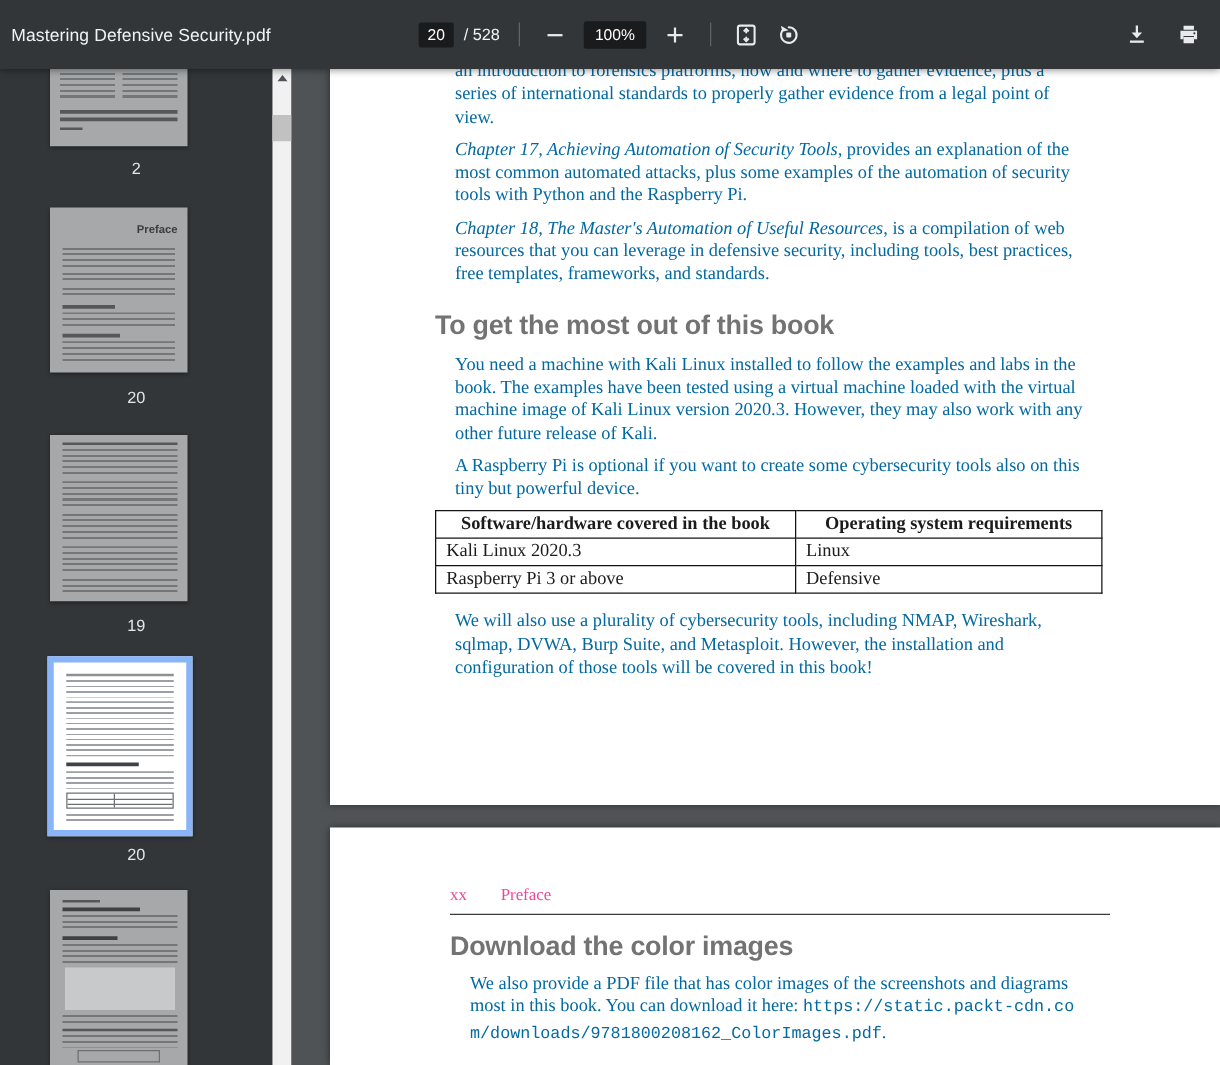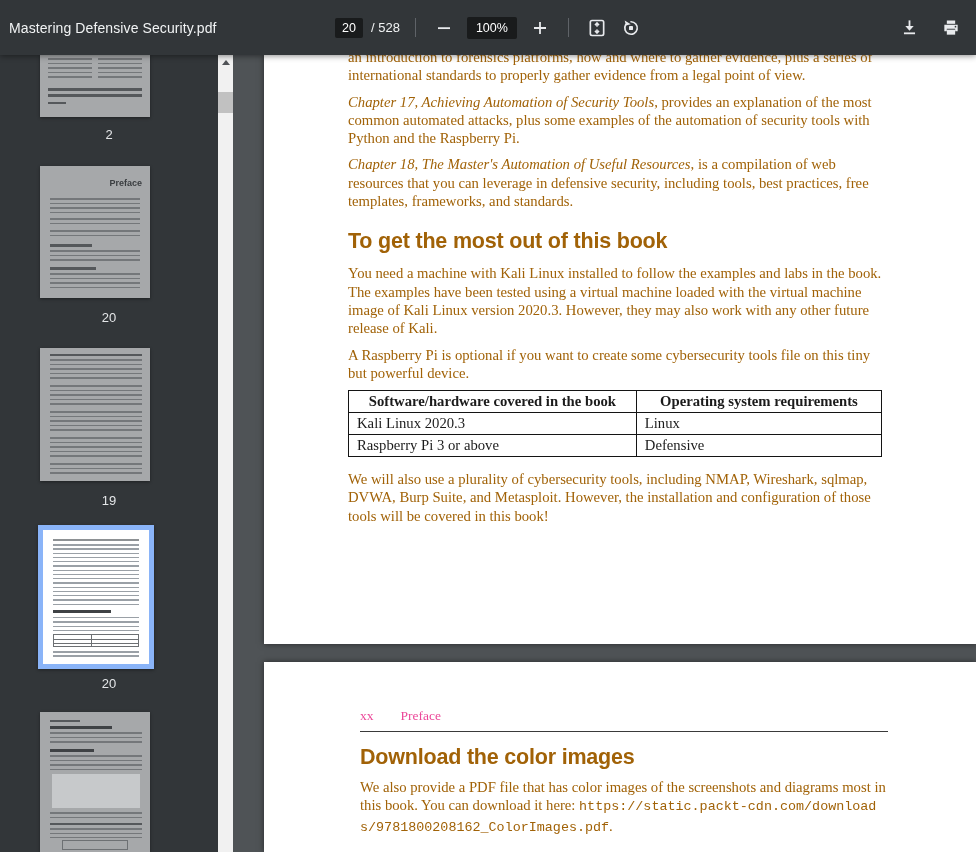"an introduction to forensics platforms," .bodytext { color: #a16207 -> #0369a1; margin: 0 0 8px -> 0 16px 8px }
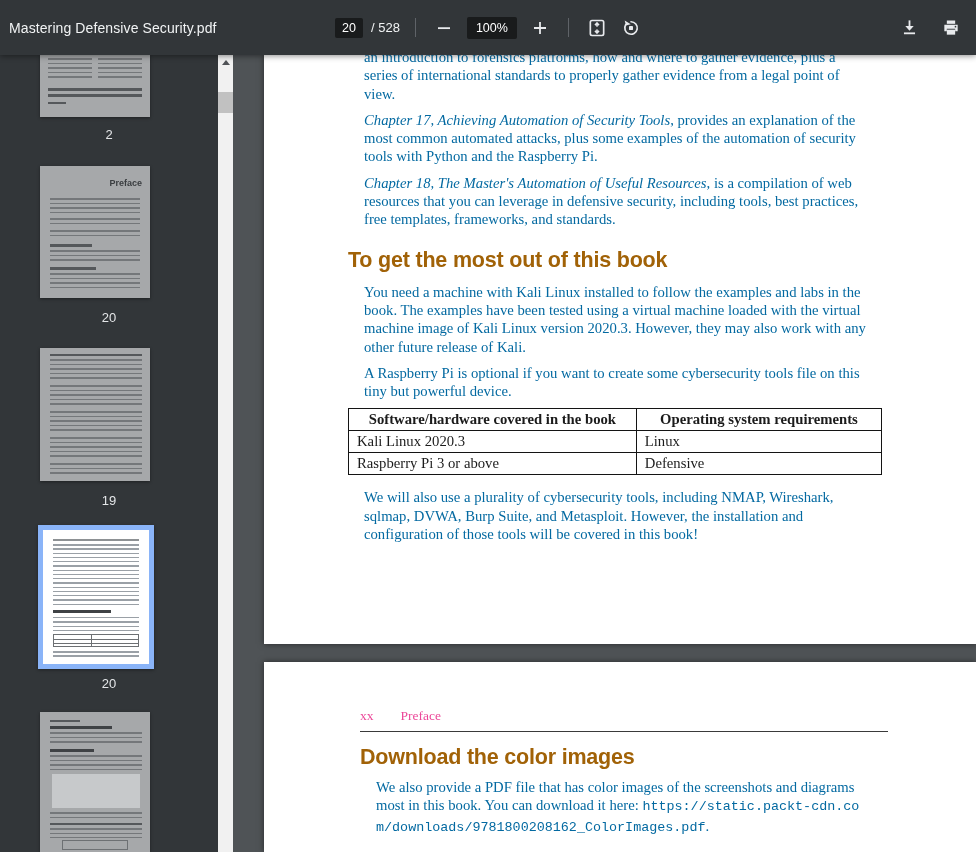"To get the most out" .packt-h2 { color: #a16207 -> #737373 }
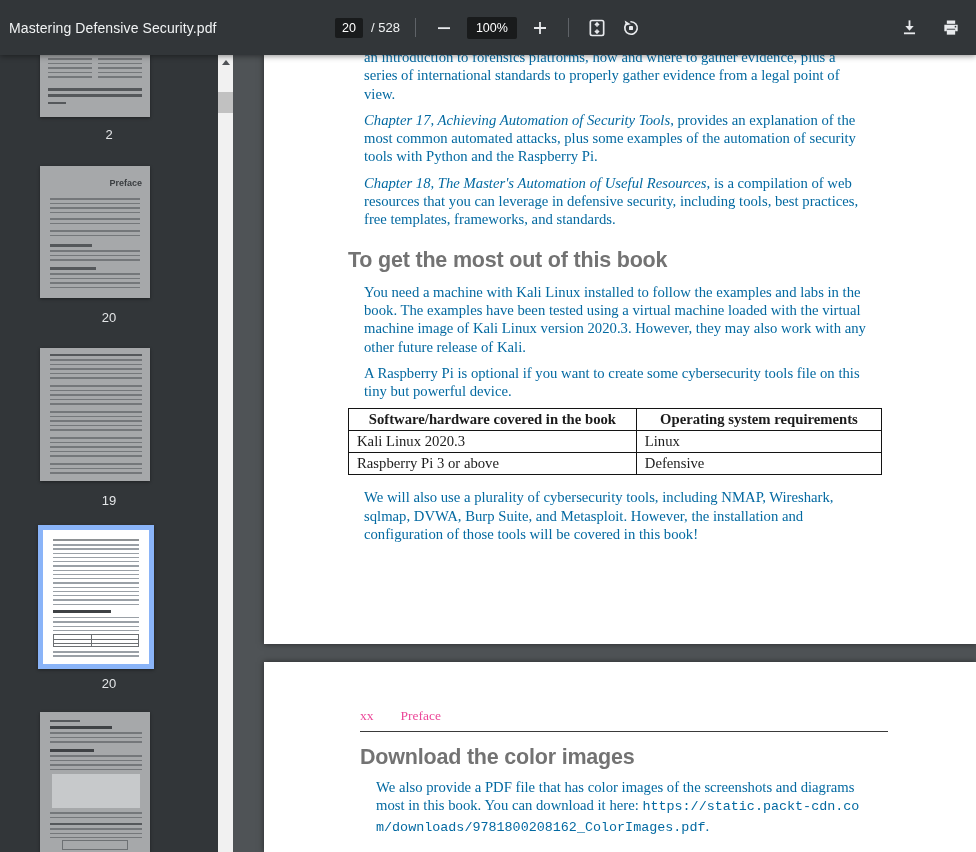"A Raspberry Pi is optional" p.bodytext { text: file -> also }
